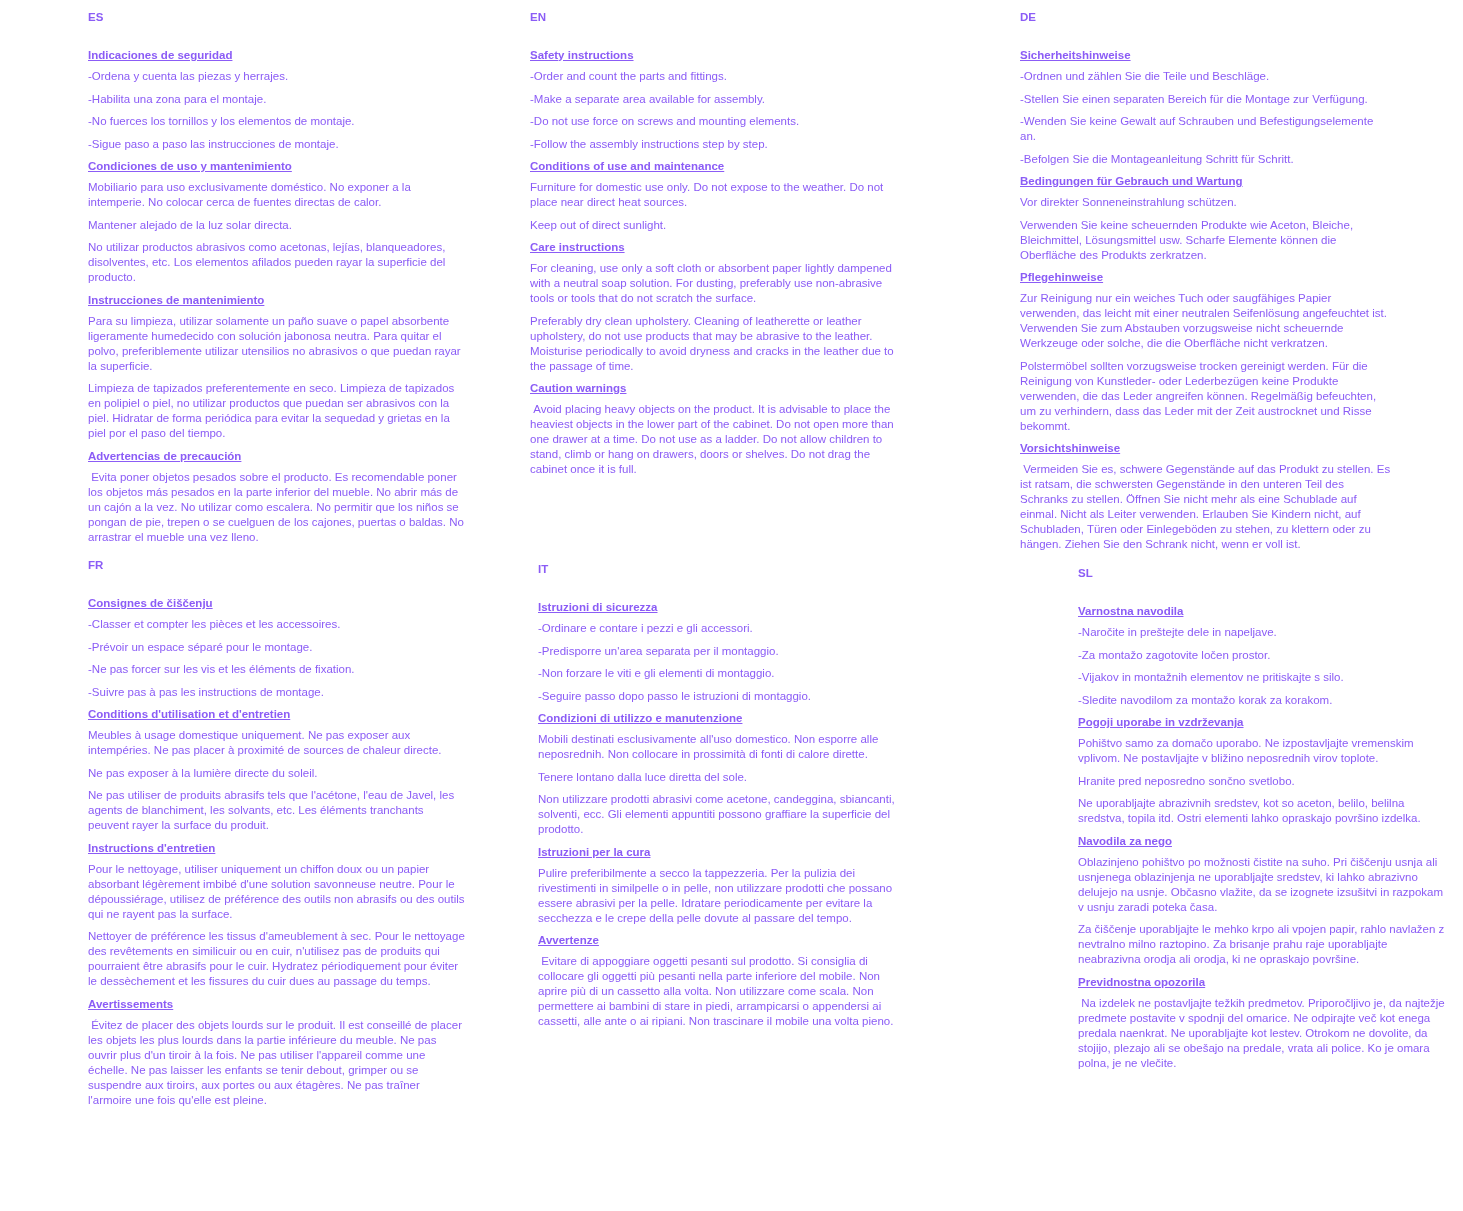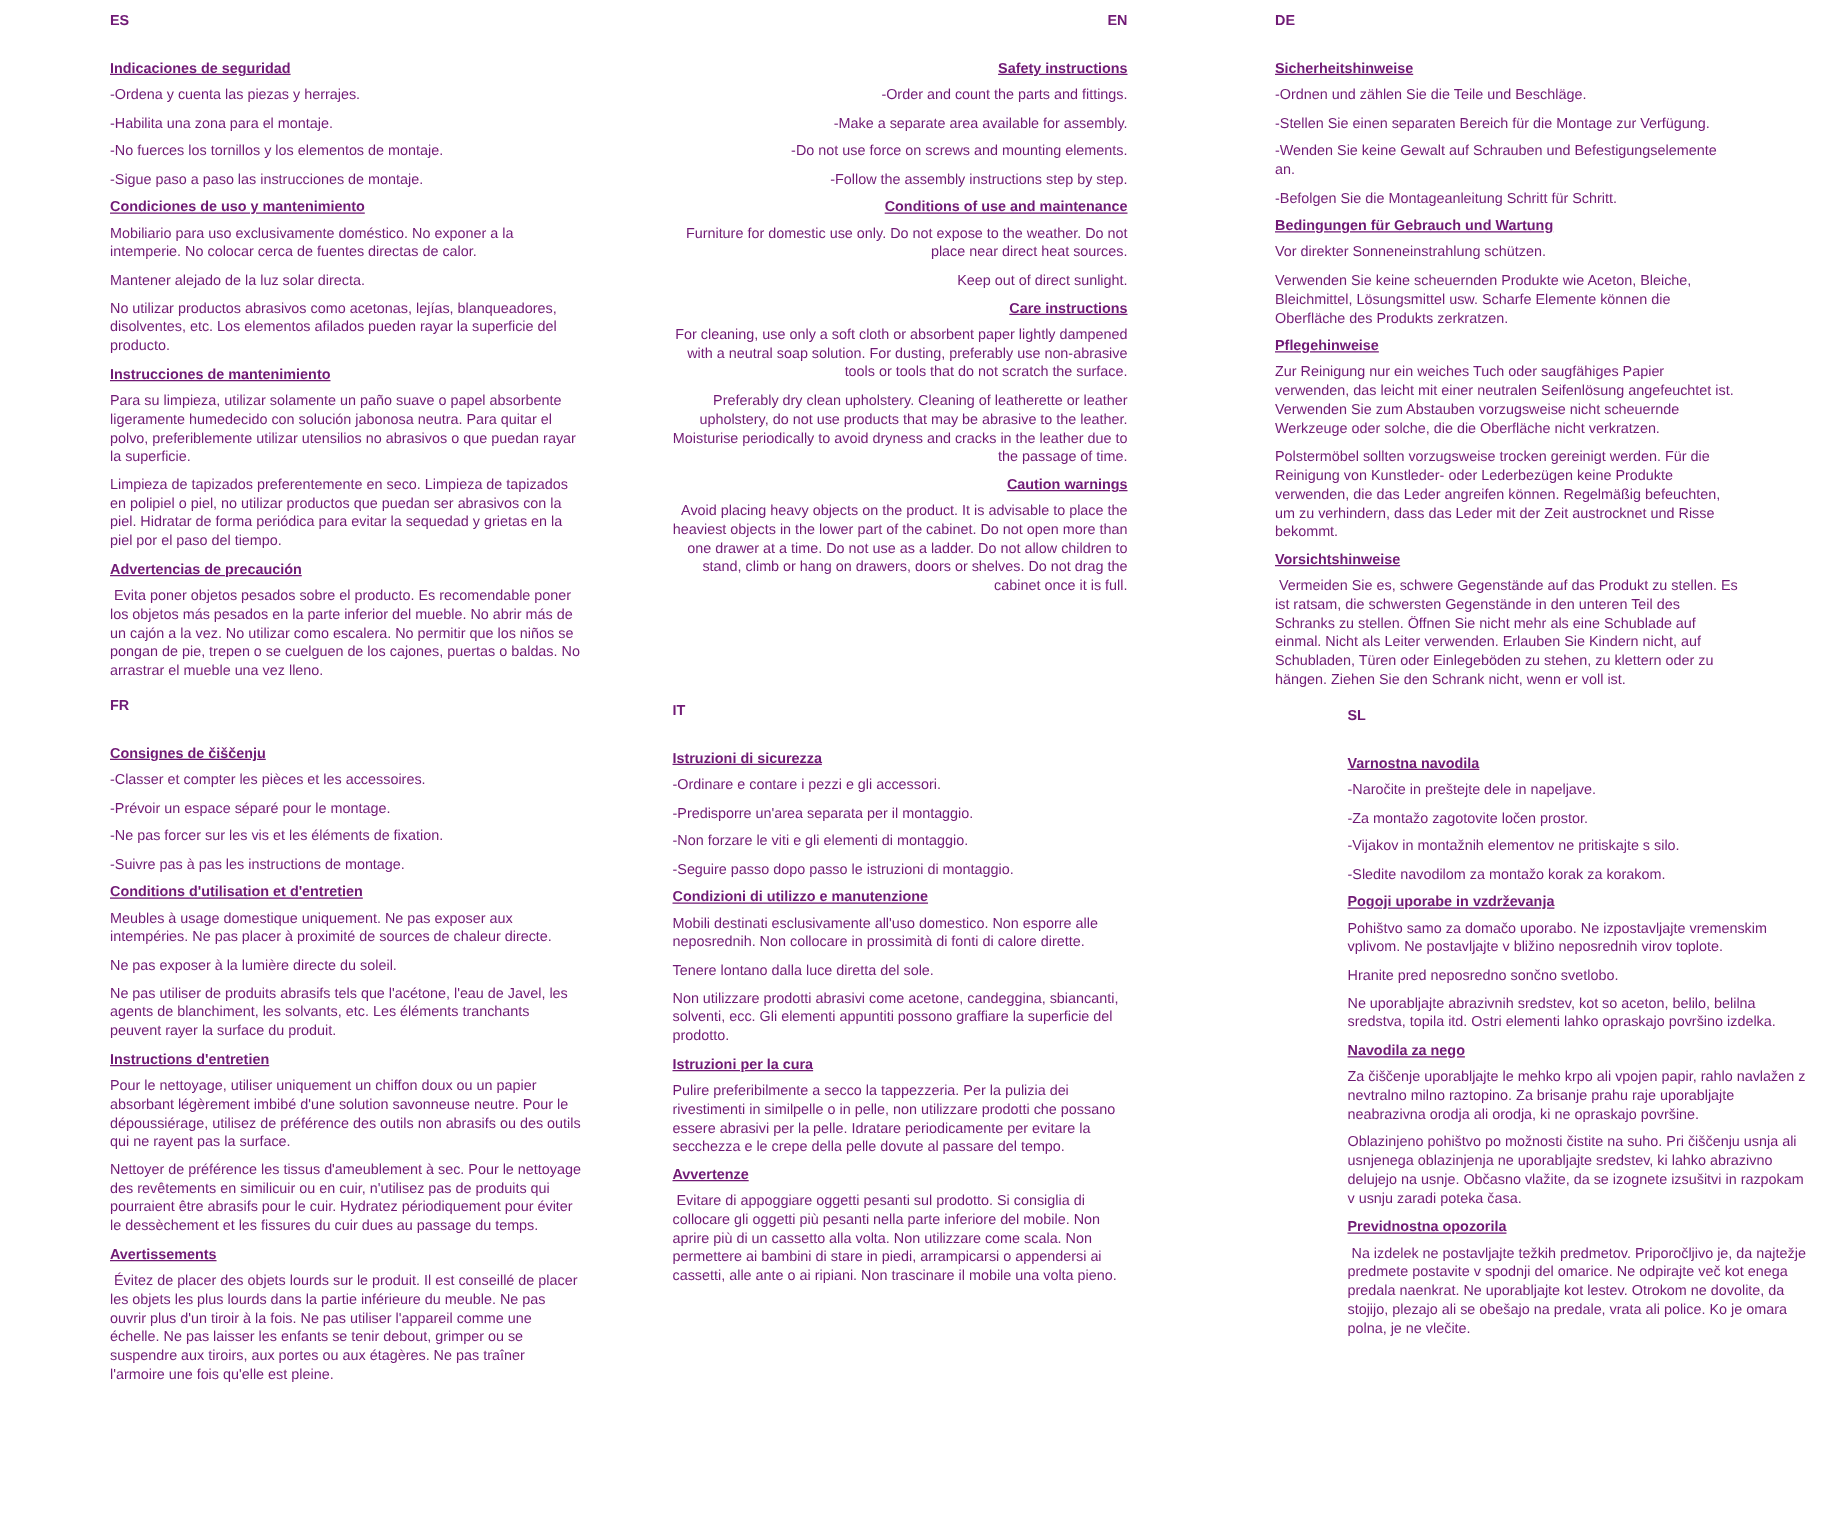"ES" #page { color: #701a75 -> #8b5cf6 }
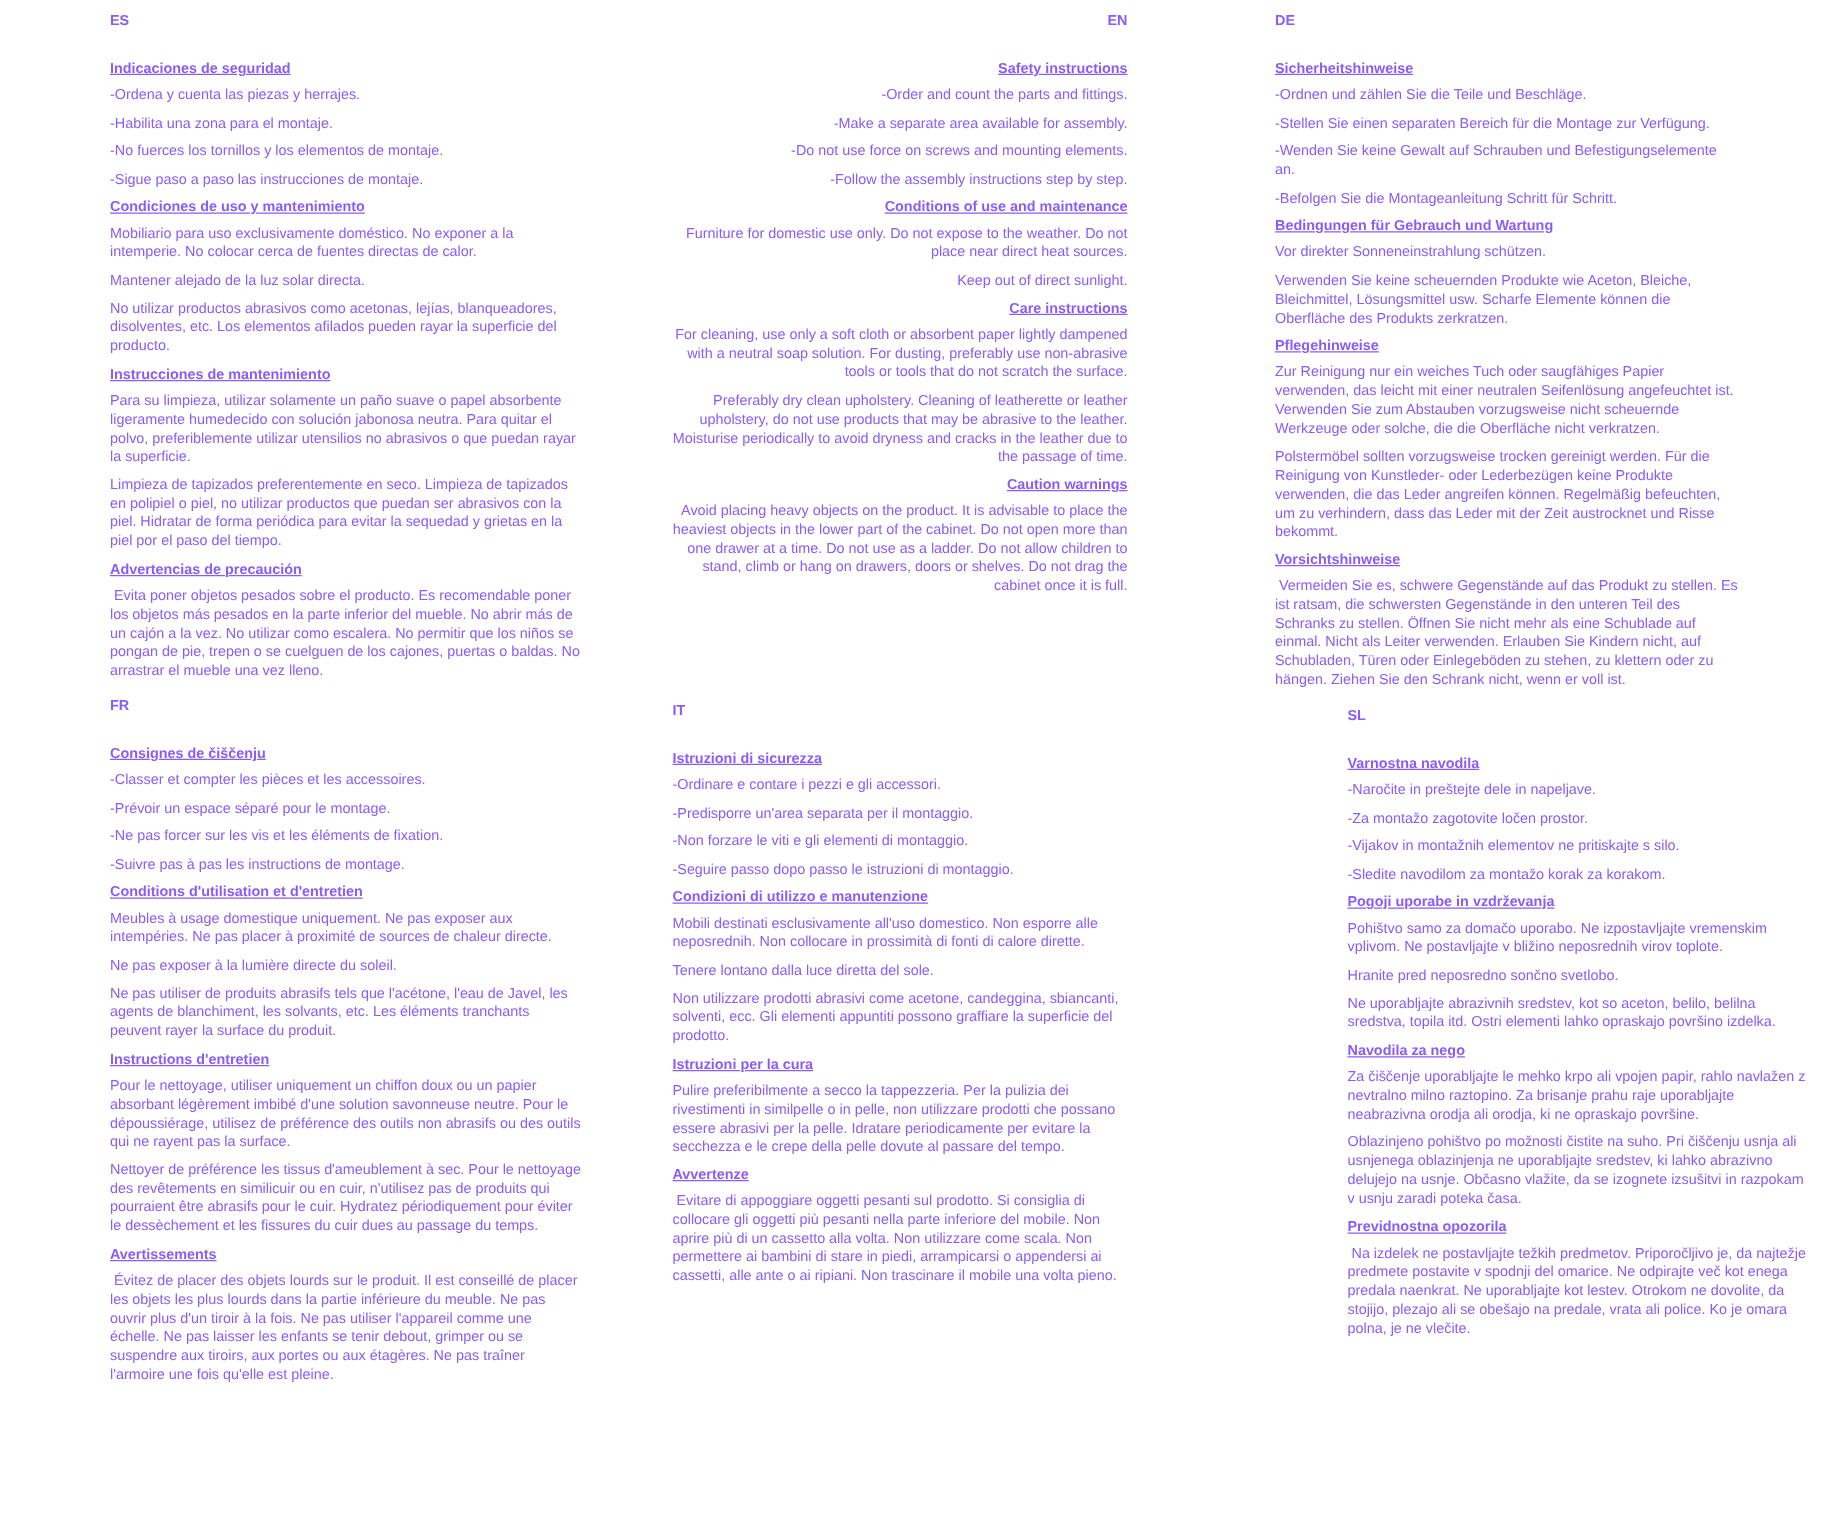"EN" .col-en { text-align: right -> none }
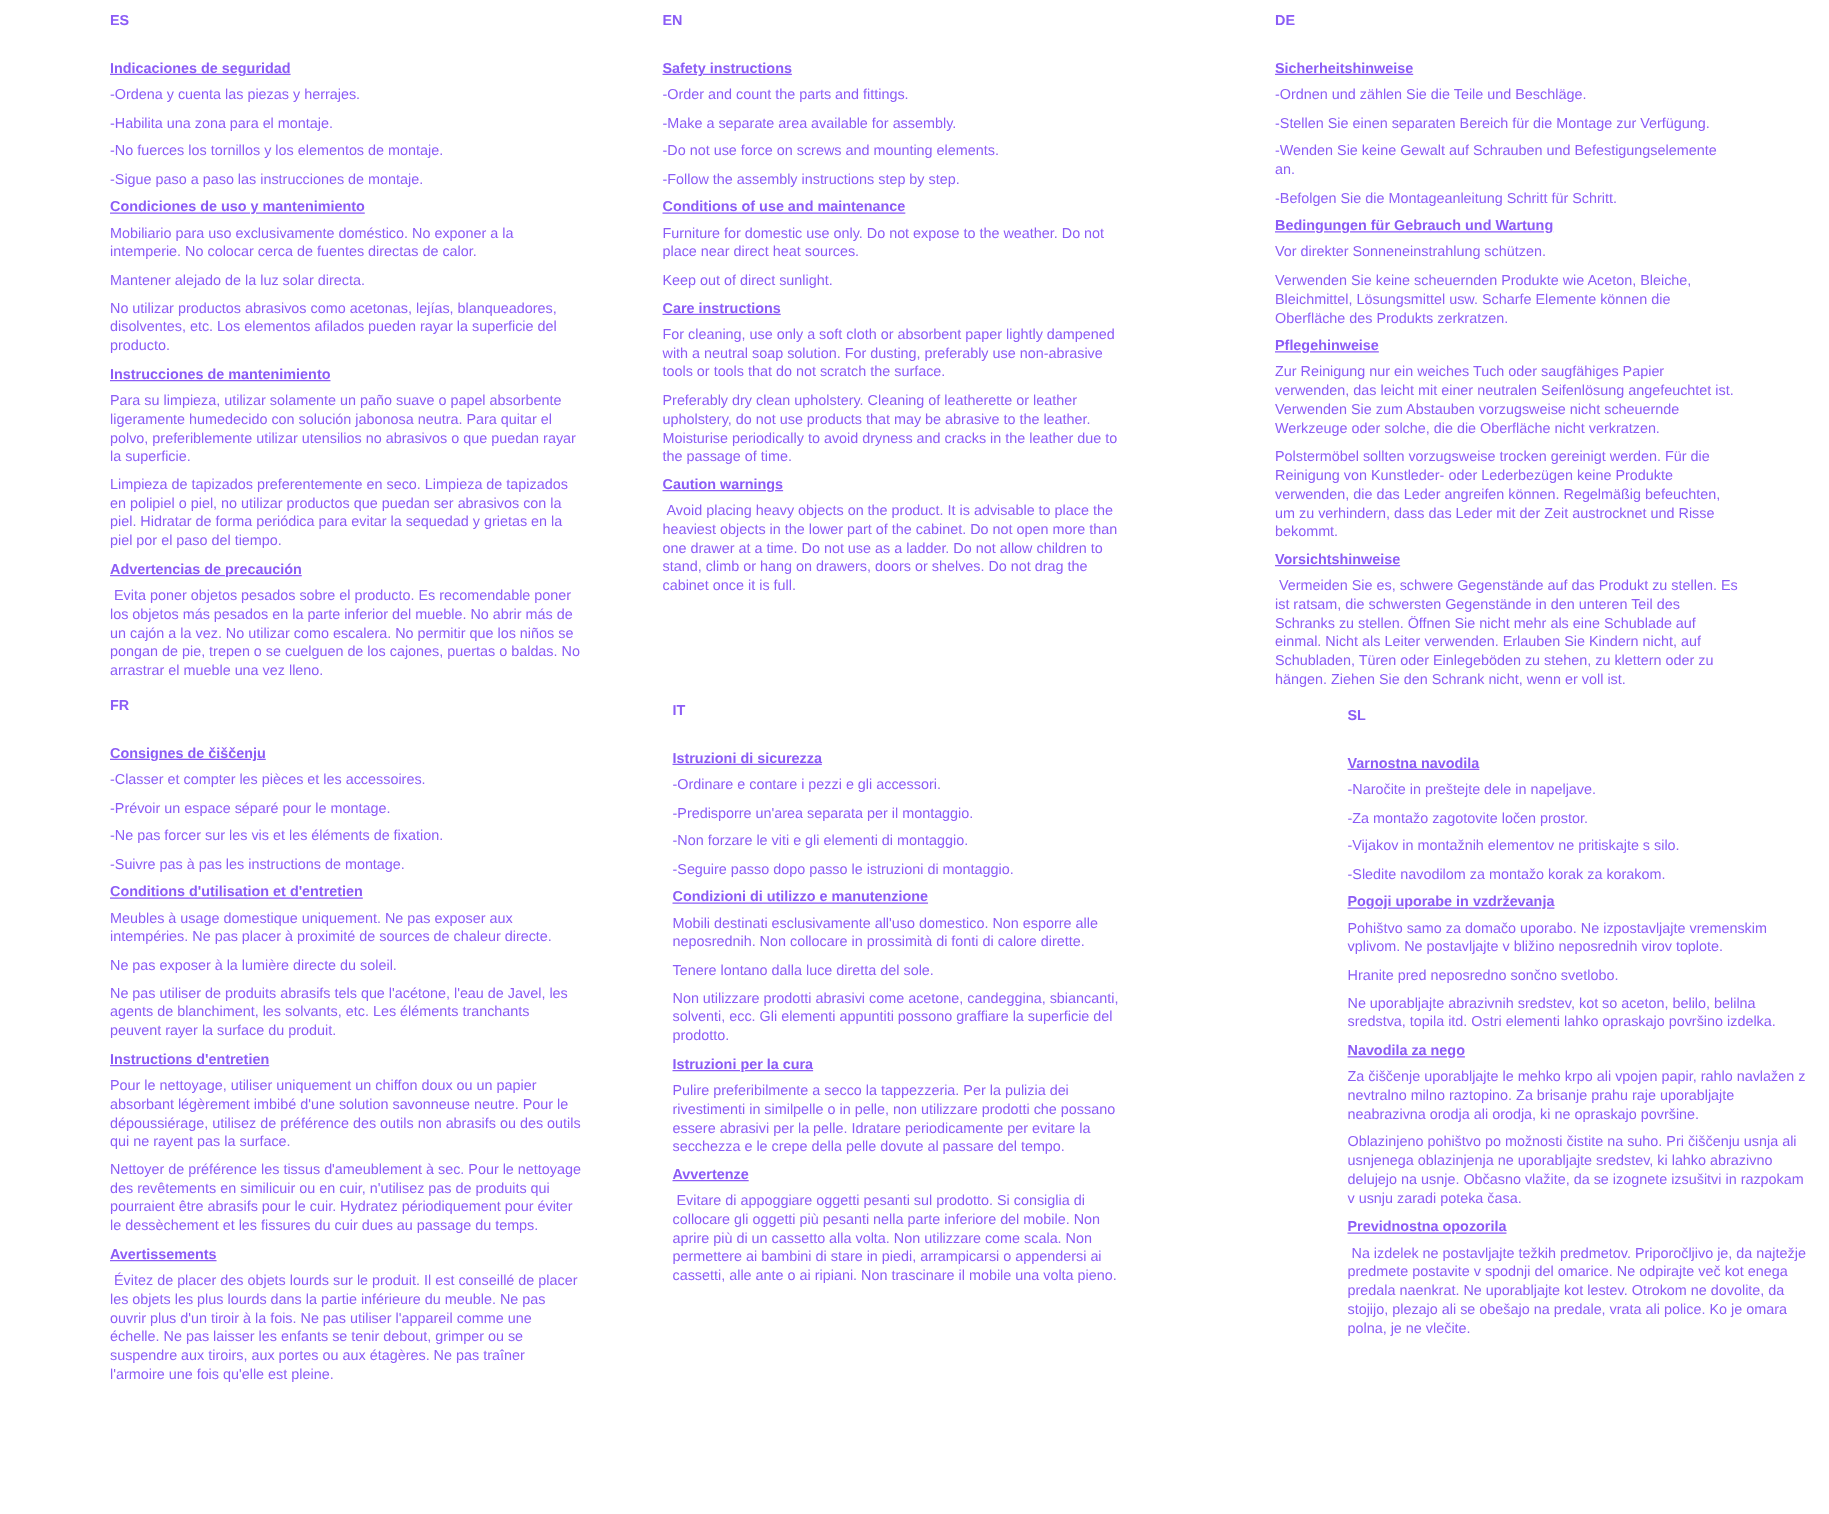"Za čiščenje uporabljajte le mehko" div.para { order: before "Oblazinjeno pohištvo po možnosti čistite" -> after "Oblazinjeno pohištvo po možnosti čistite" }
